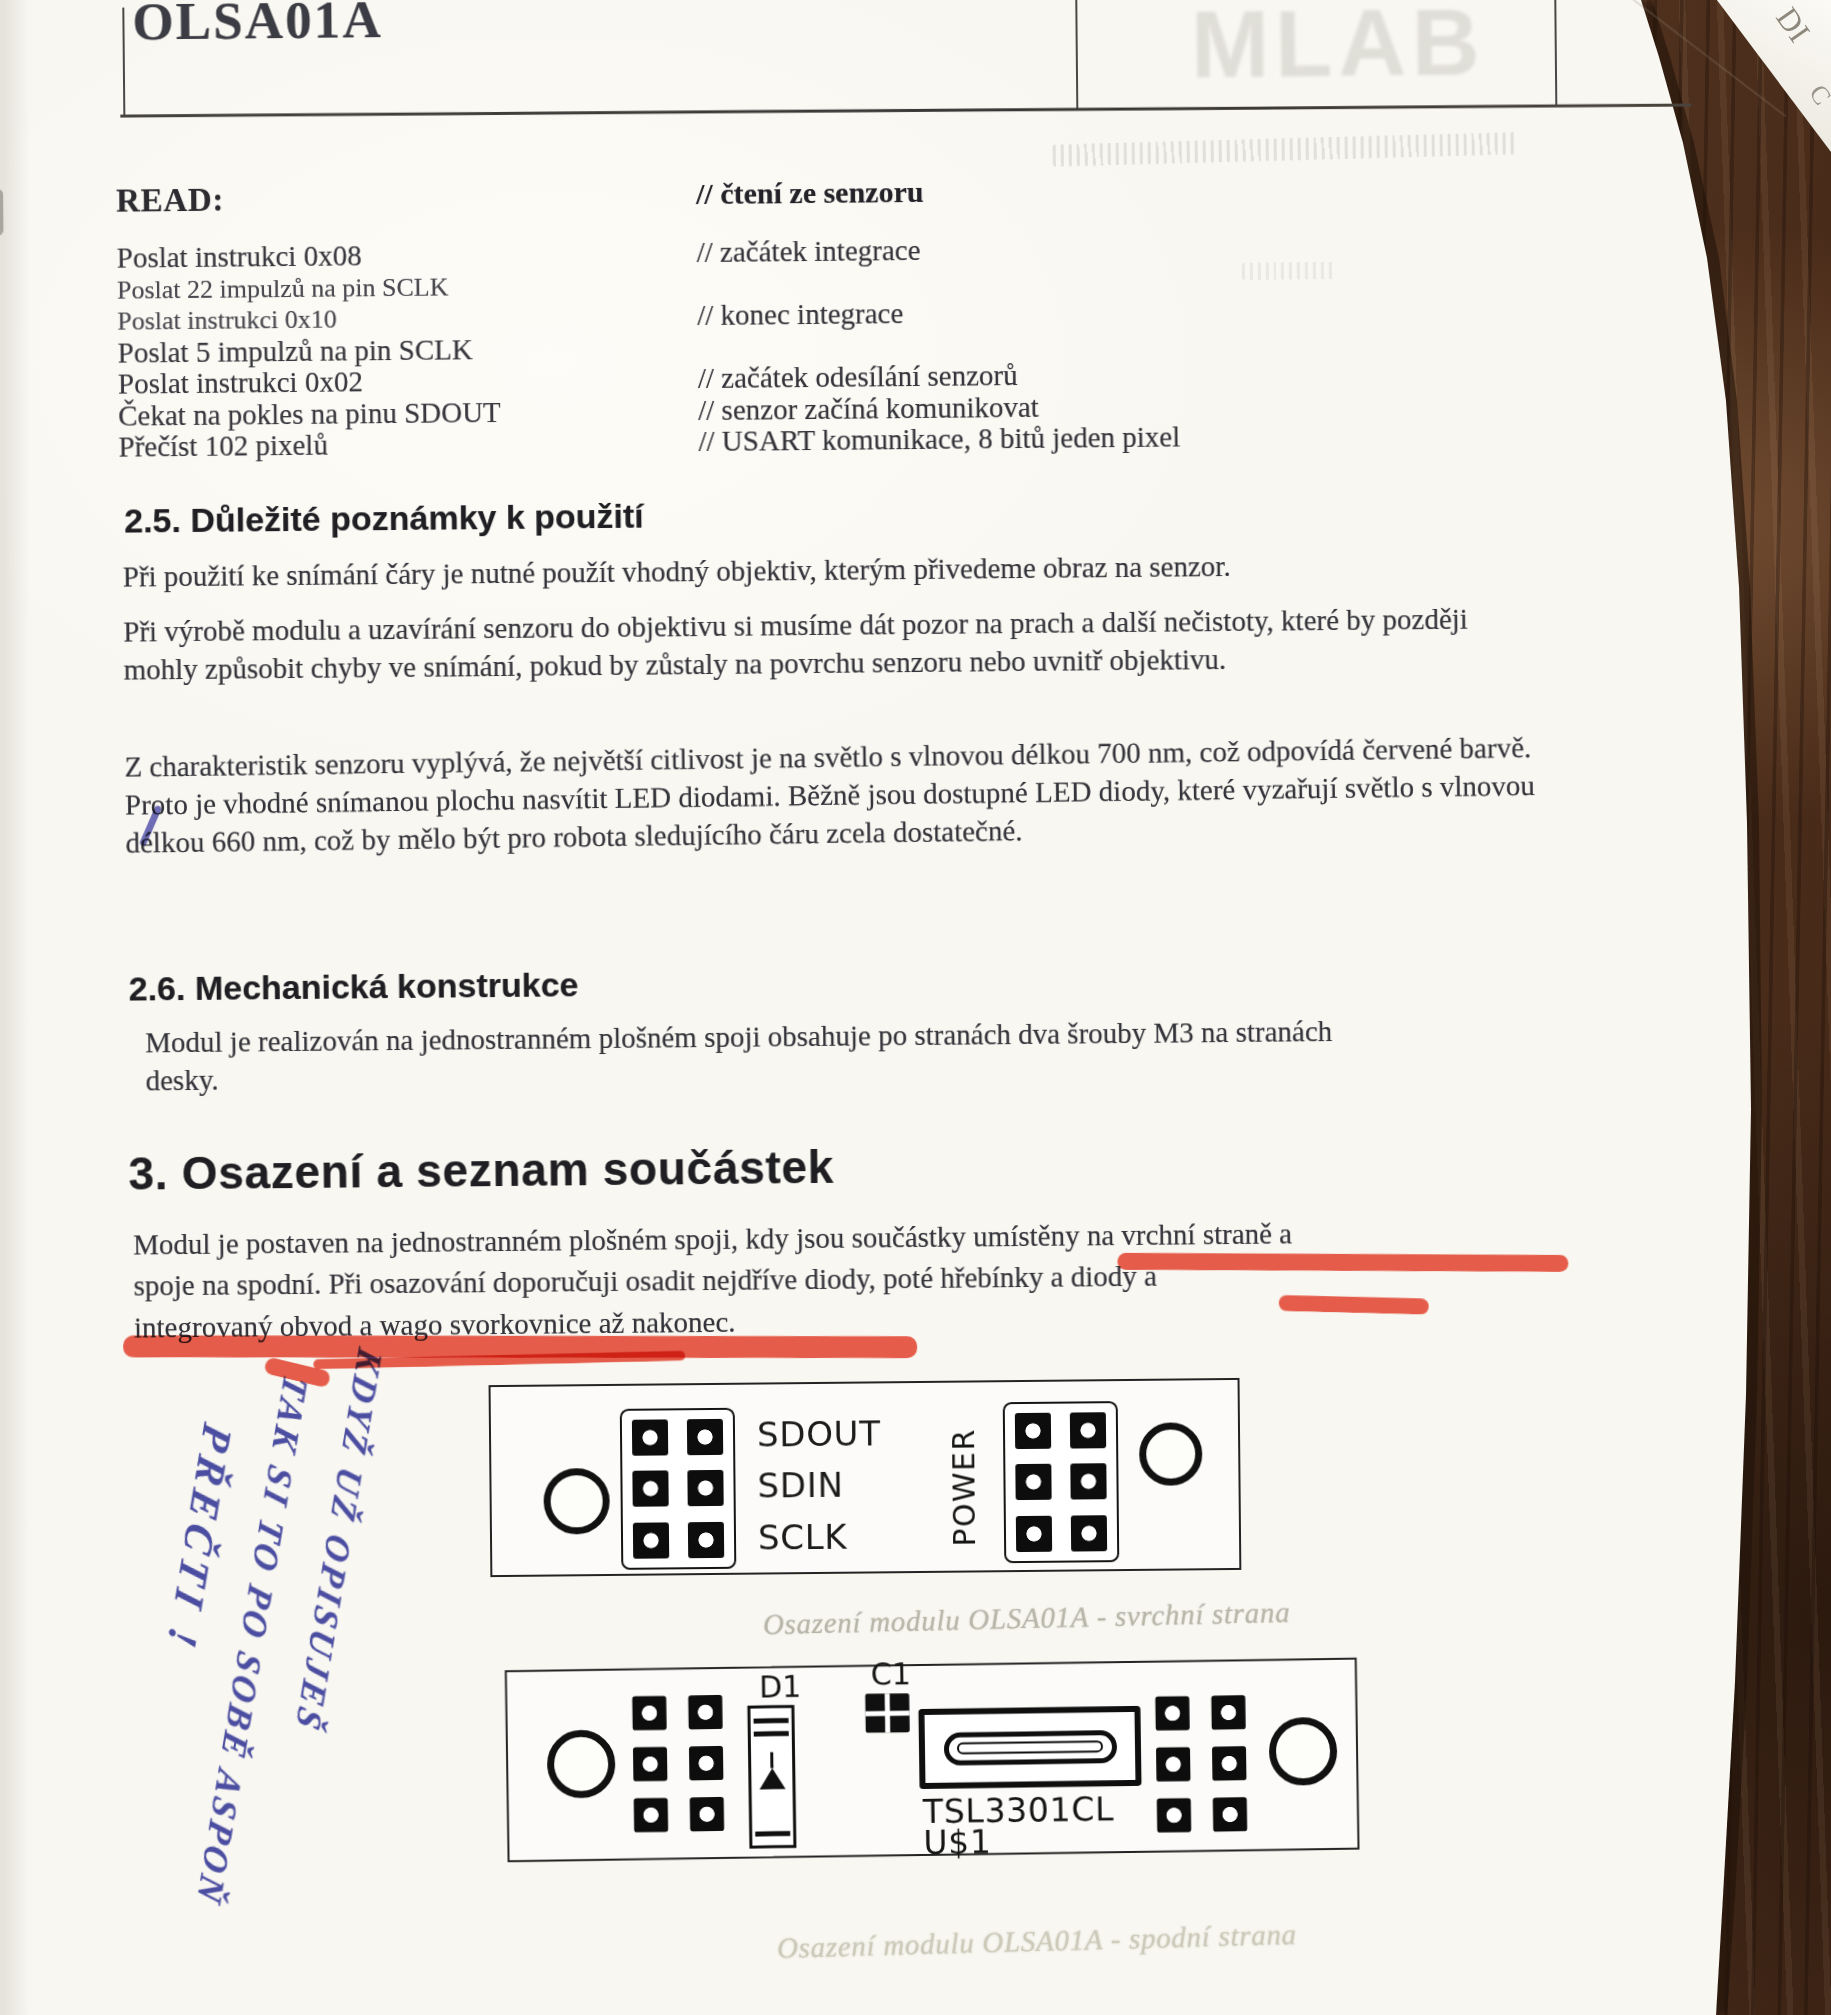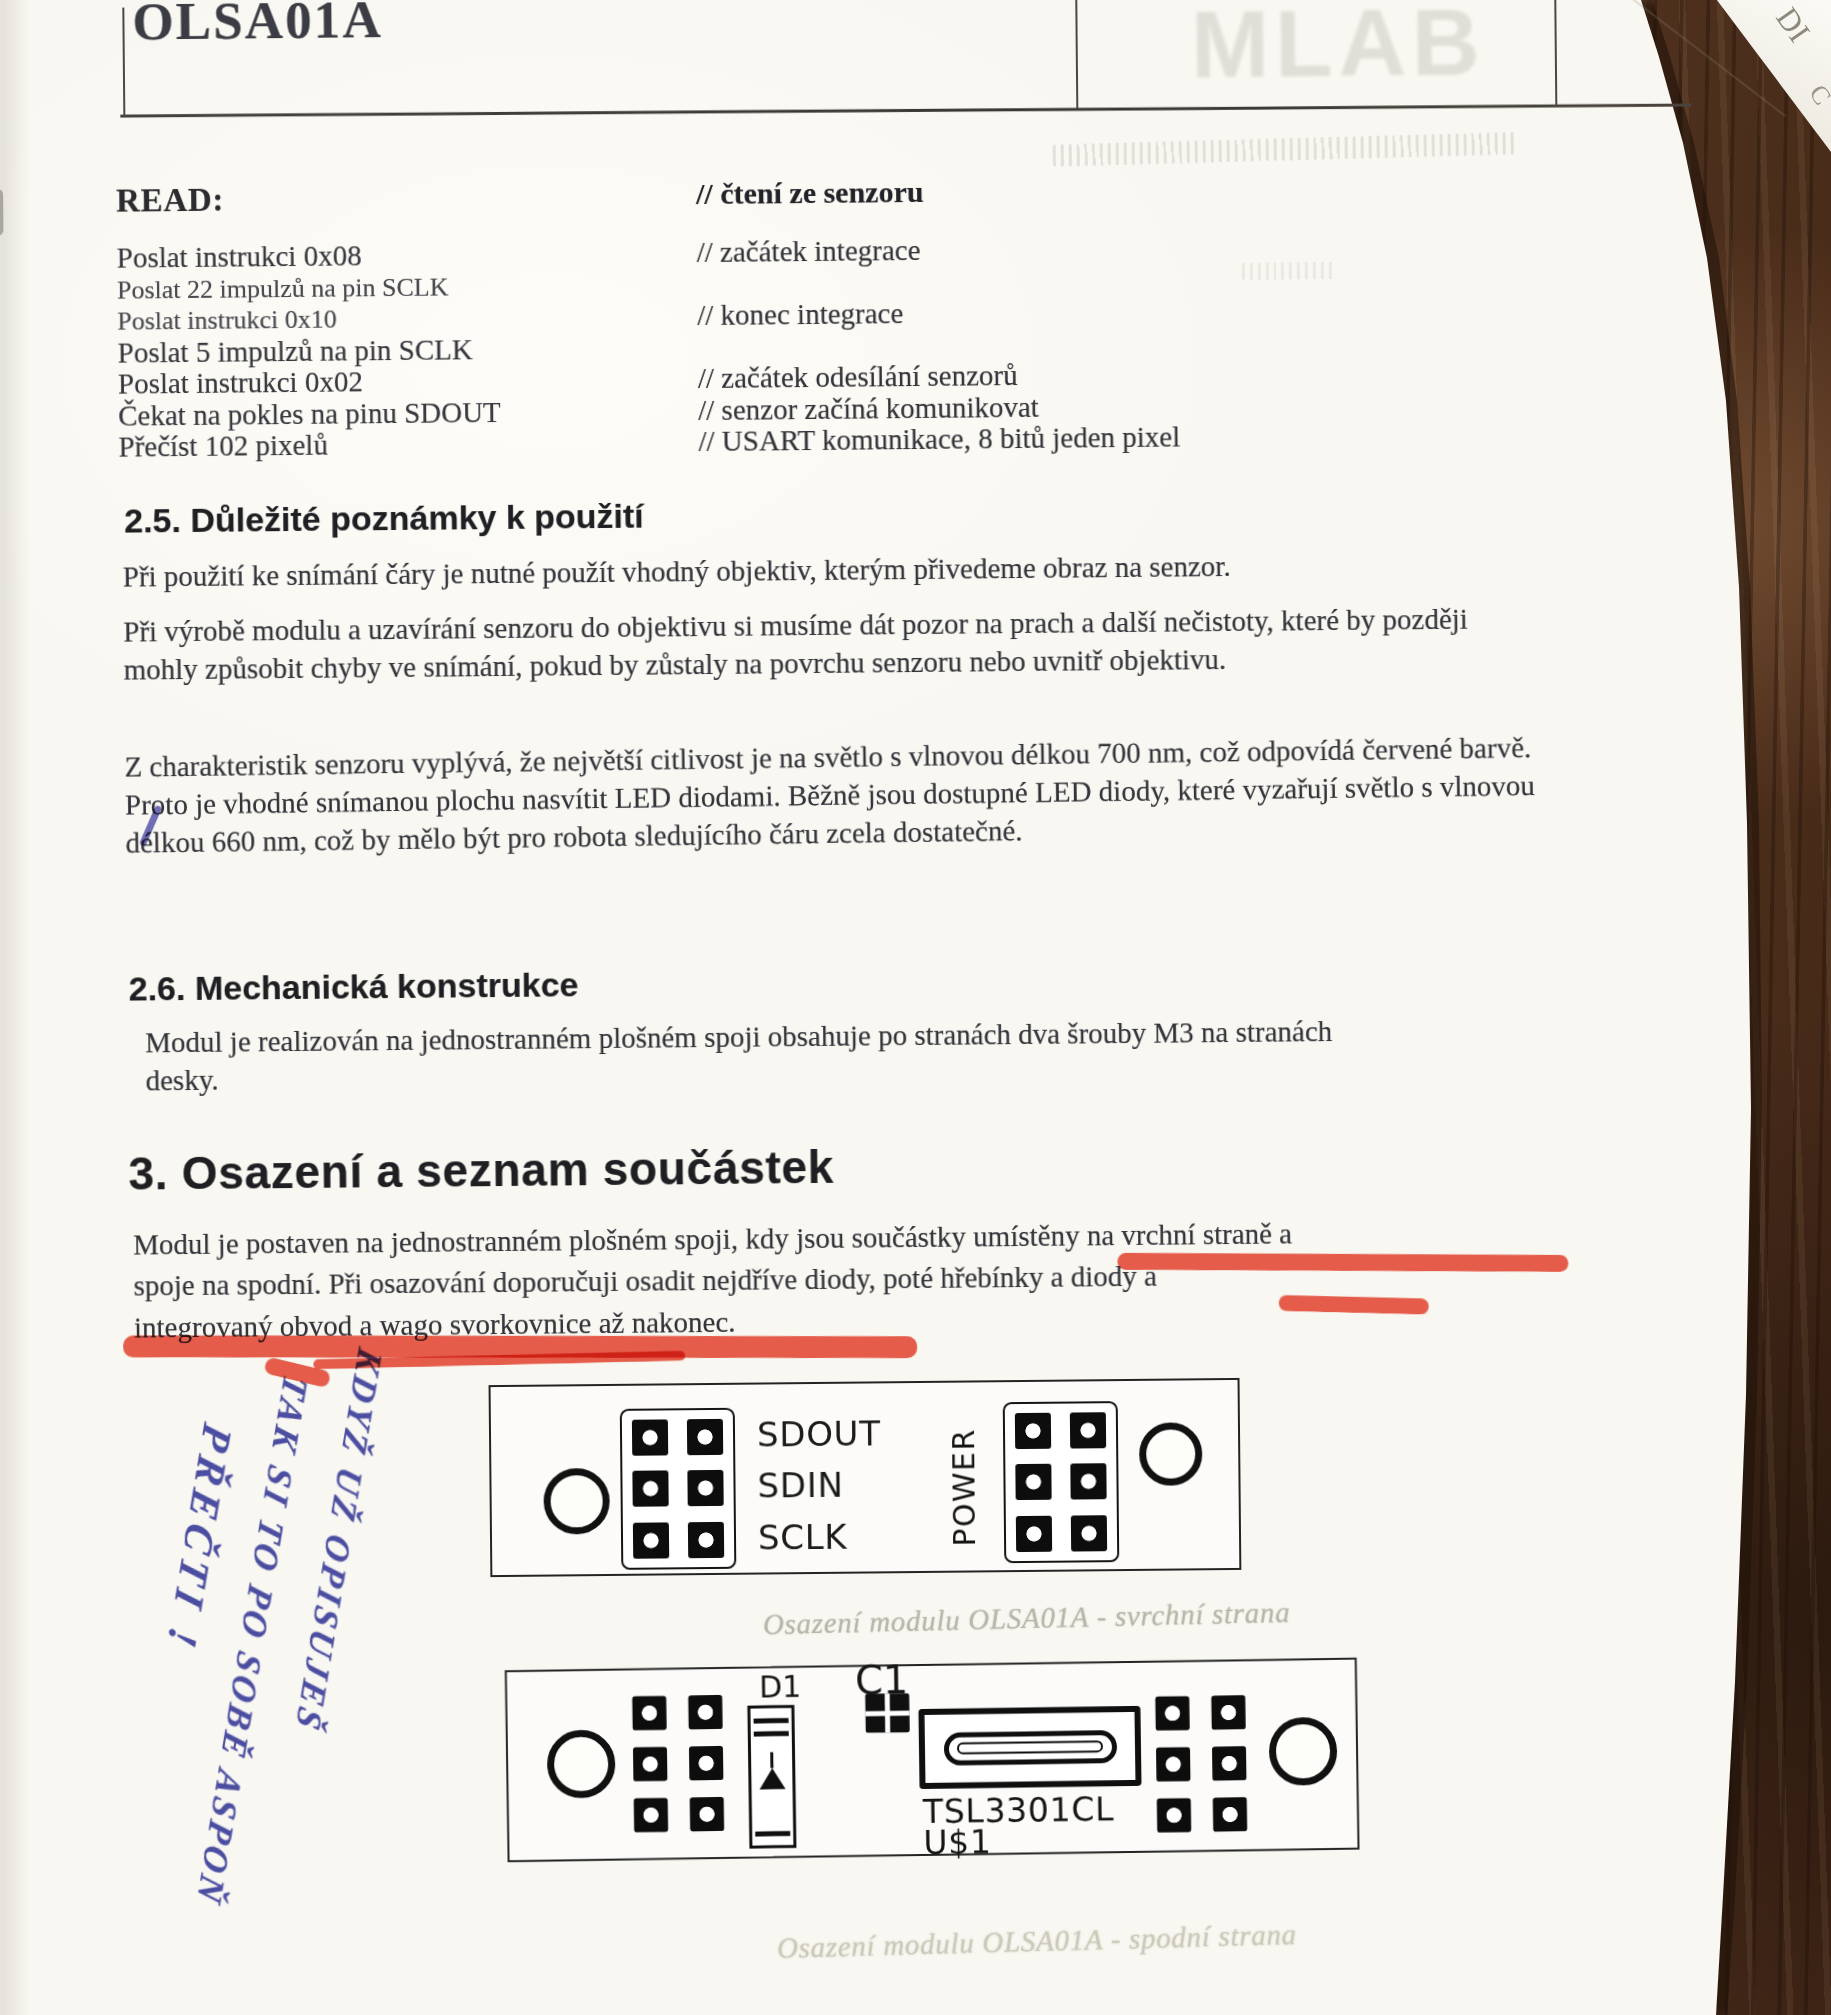"C1" div.silk { font-size: 40px -> 30px; left: 348px -> 364px }
